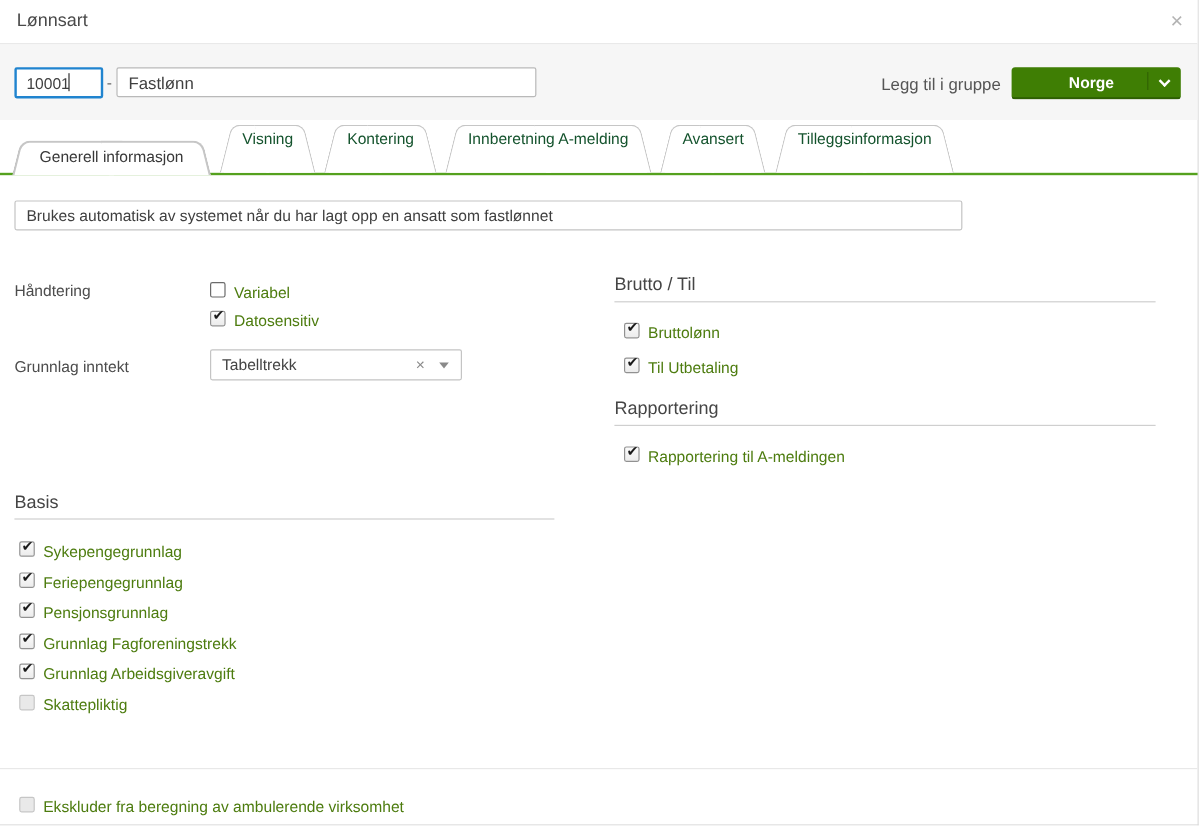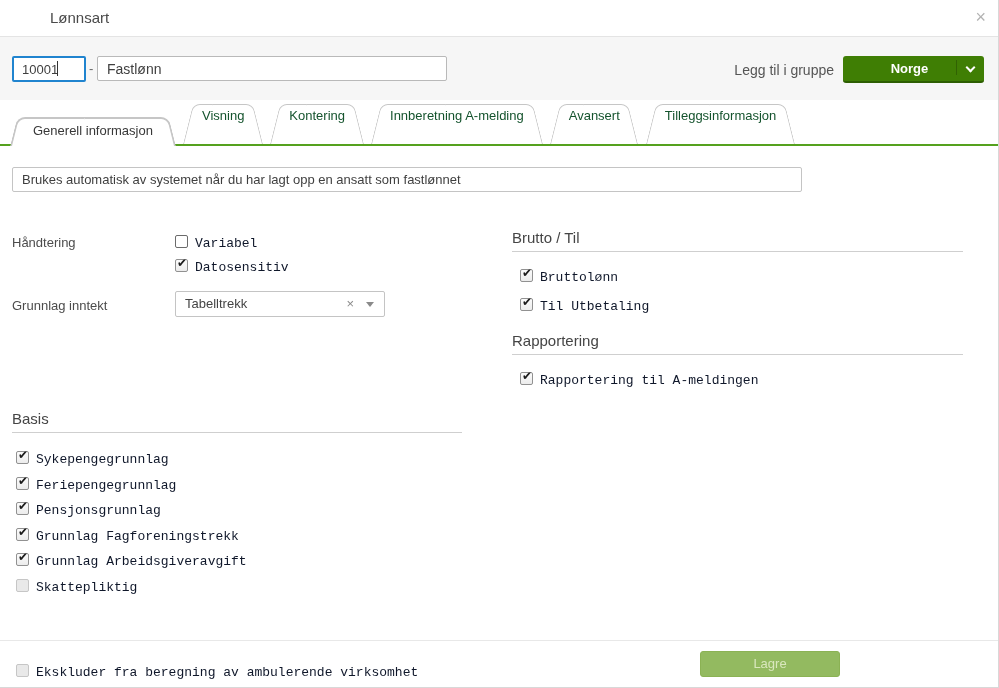"Lønnsart" .title { margin-left: 36px -> none }
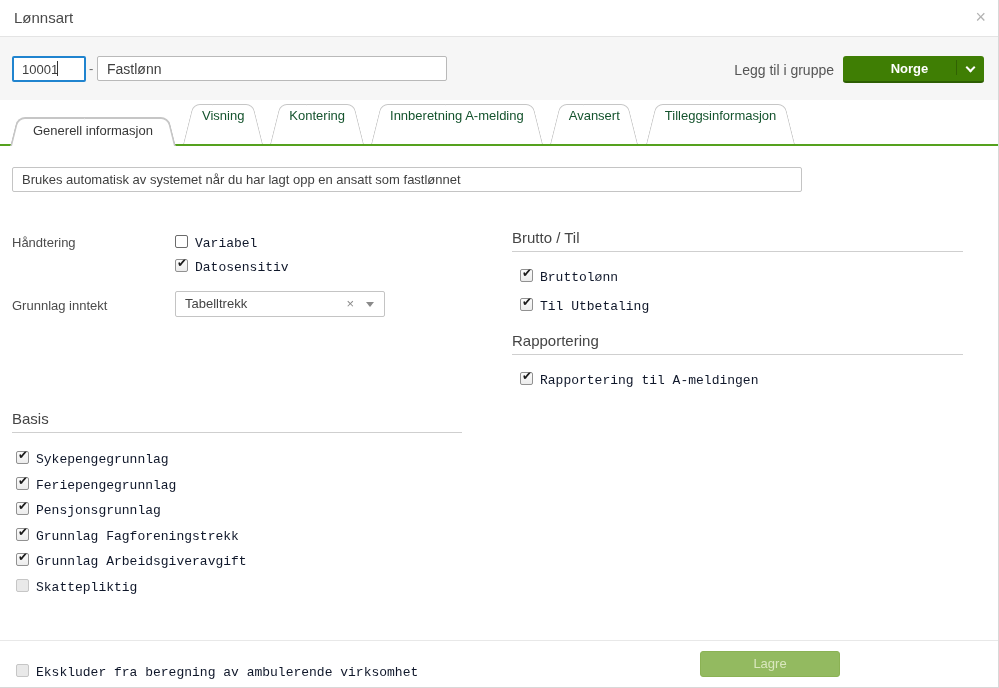"Variabel" .cbl { color: #0f172a -> #4d7c0f; font-family: Liberation Mono, monospace -> none }
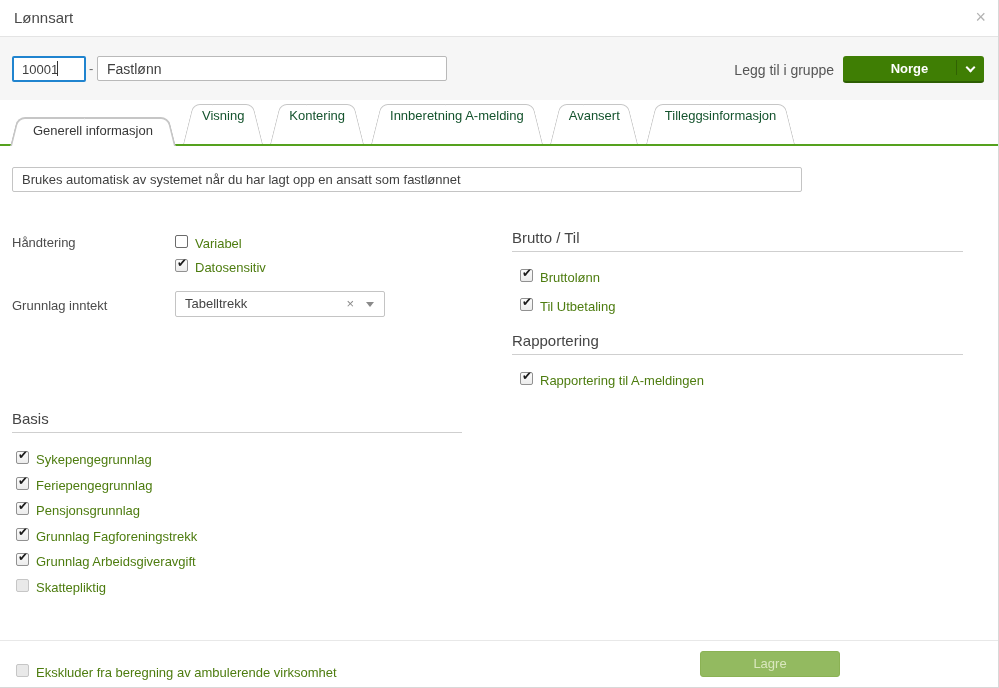"Lagre" div.btn { html: <div>Lagre</div> -> none }
